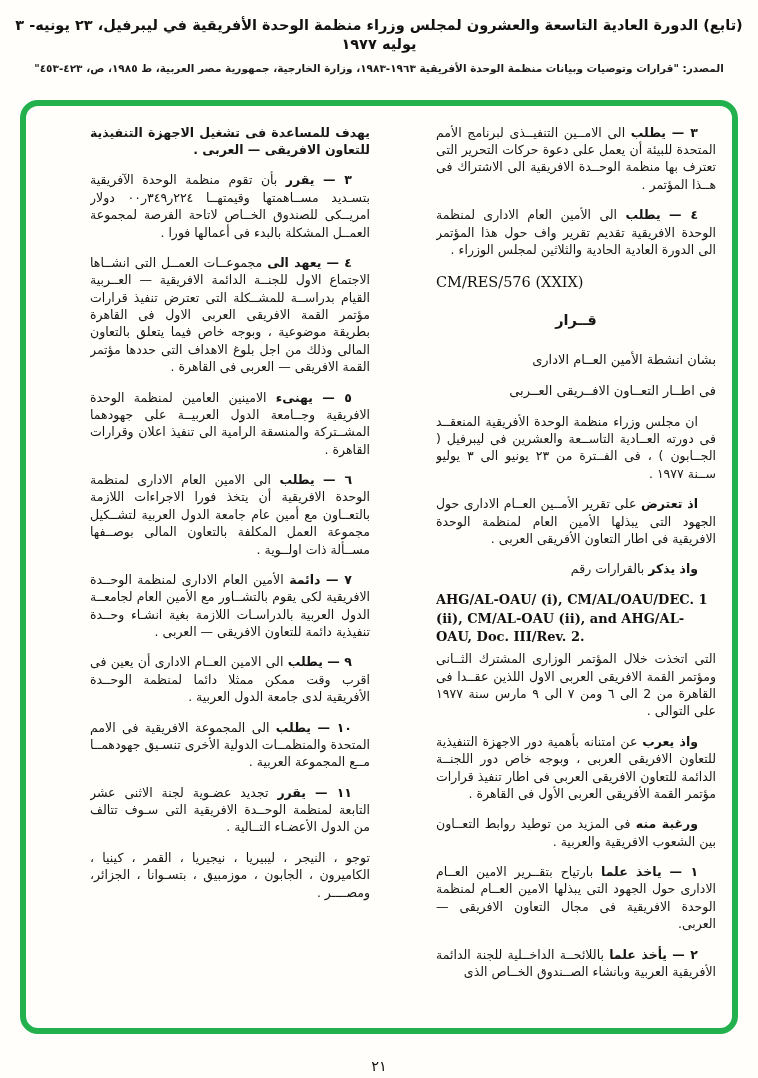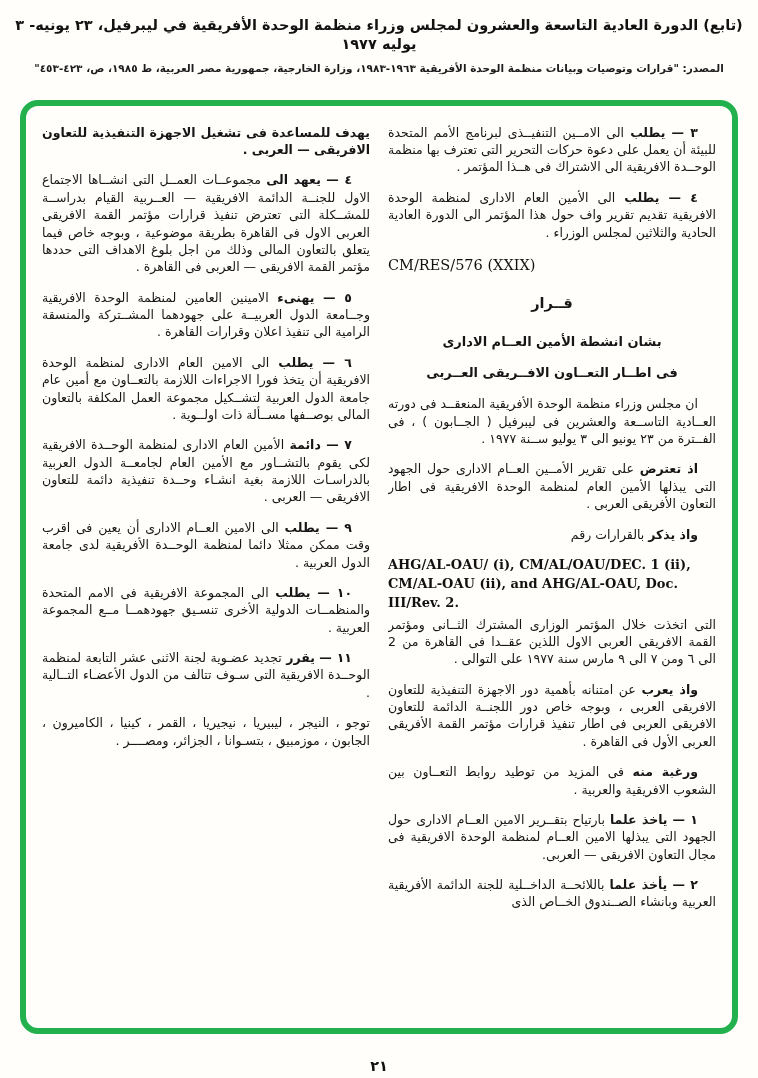"يهدف للمساعدة فى تشغيل الاجهزة" .col { margin-left: none -> 48px }
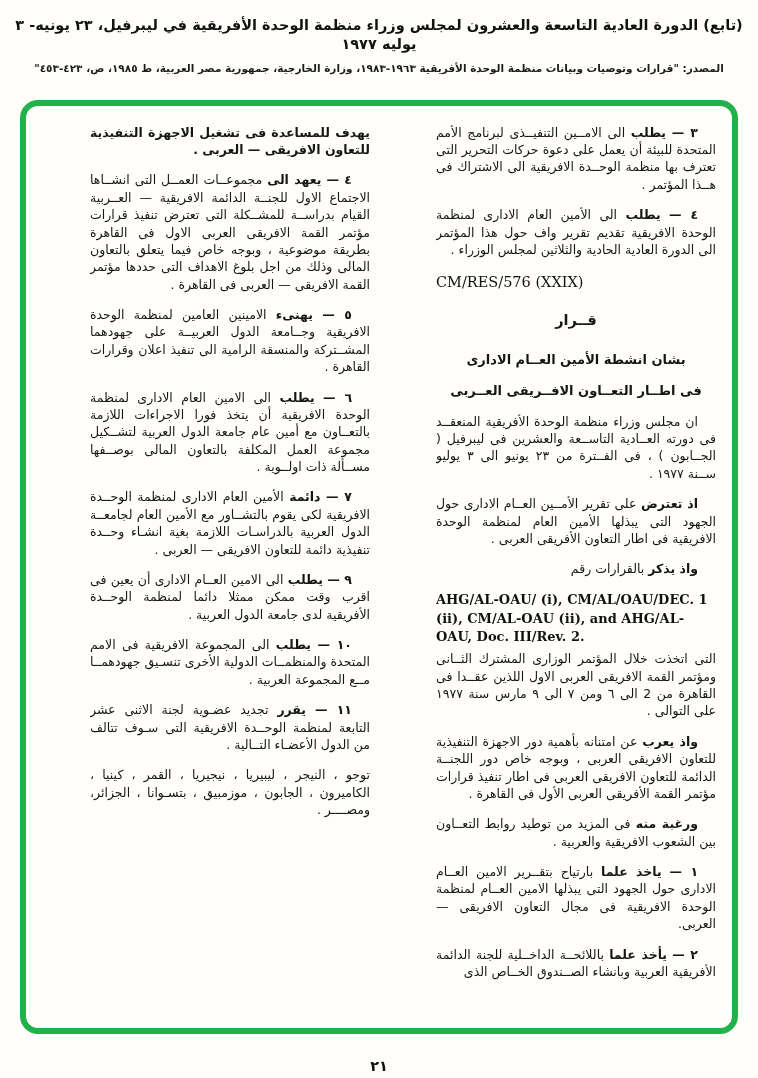"٣ — يقرر بأن تقوم" p.para { html: none -> <p><span>٣ —</span> <span>يقرر</span> <span>بأن تقوم منظمة الوحدة الآفريقية بتسـديد مســاهمتها وقيمتهــا ٢٢٤ر٣٤٩ر٠٠ دولار امريــكى للصندوق الخــاص لاتاحة الفرصة لمجموعة العمــل المشكلة بالبدء فى أعمالها فورا .</span></p> }
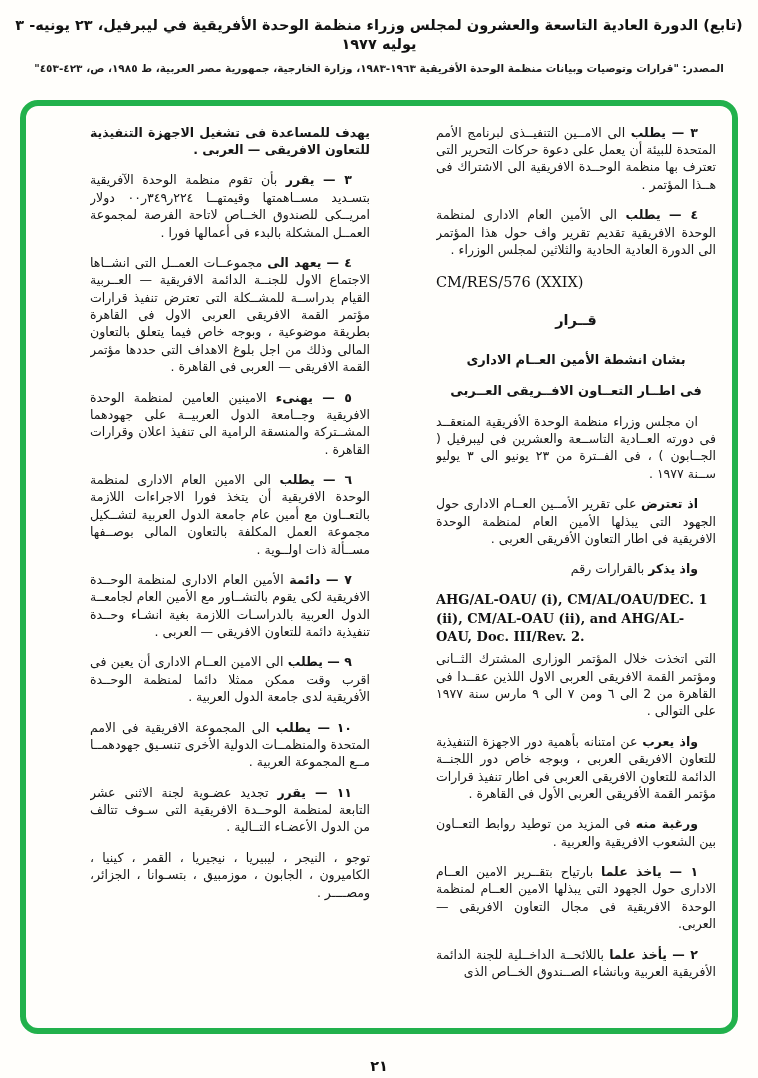"بشان انشطة الأمين العــام الادارى" .rsub { font-weight: bold -> normal; text-align: center -> none }
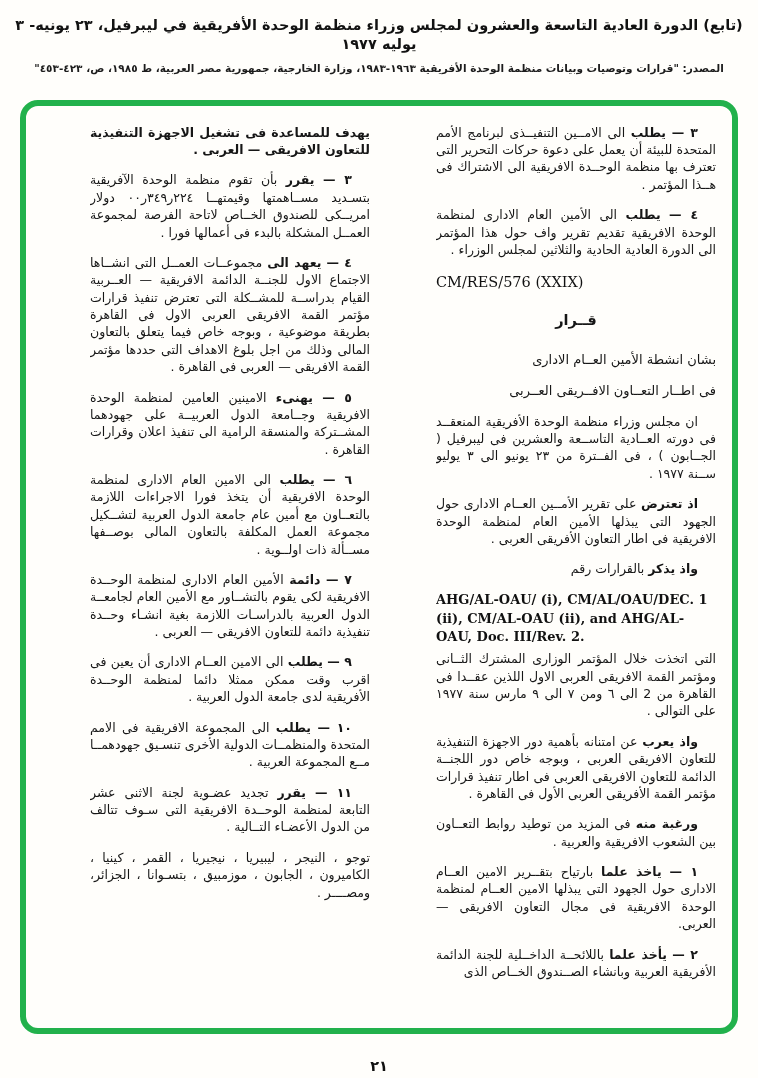"٢١" .pagenum { font-weight: bold -> normal }
